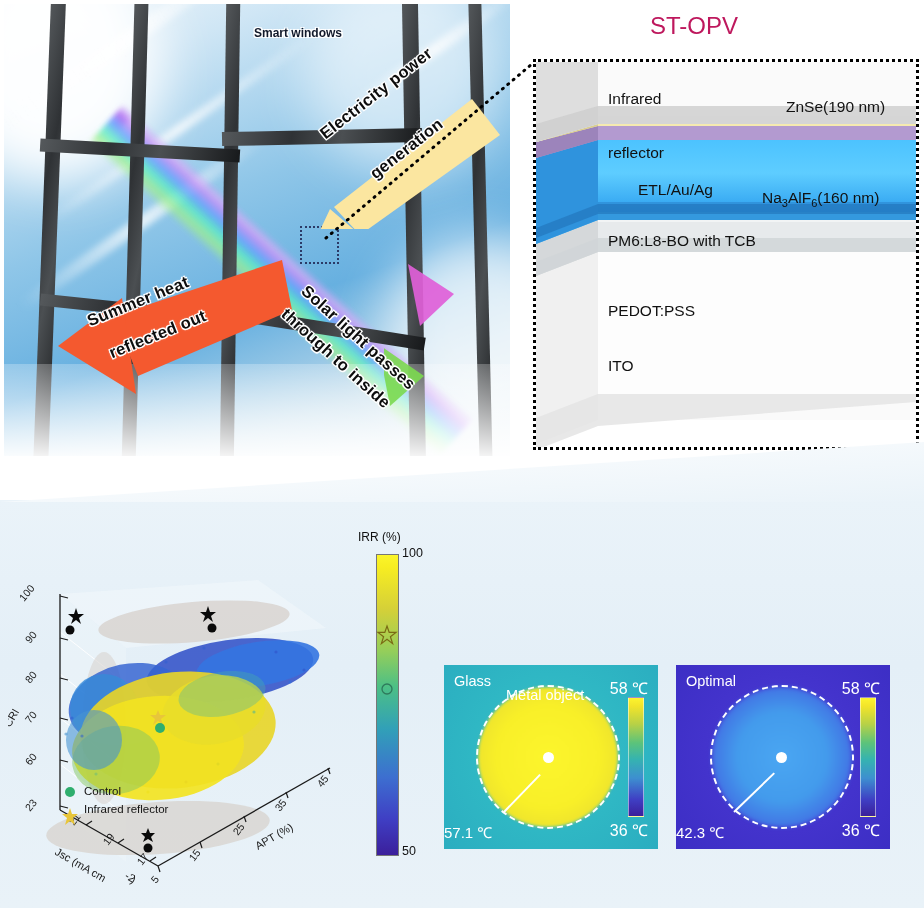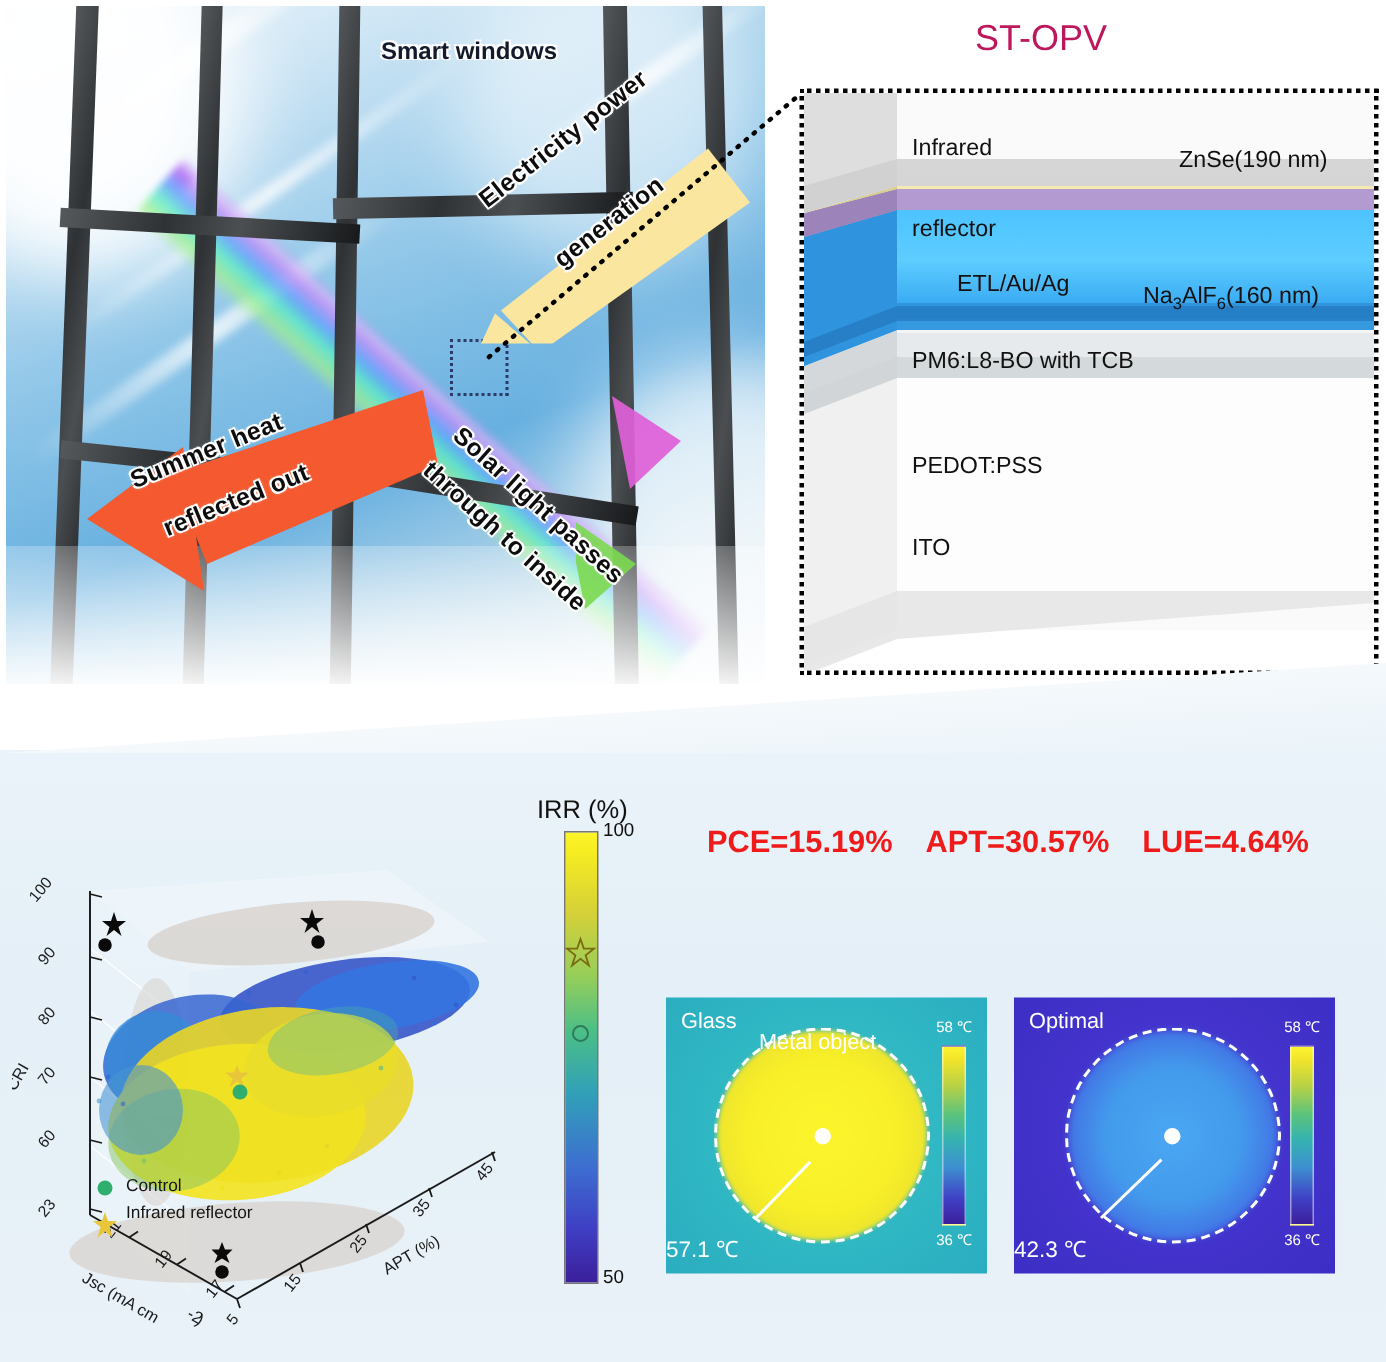"Smart windows" #title-smartwindows { font-size: 16px -> 12px }
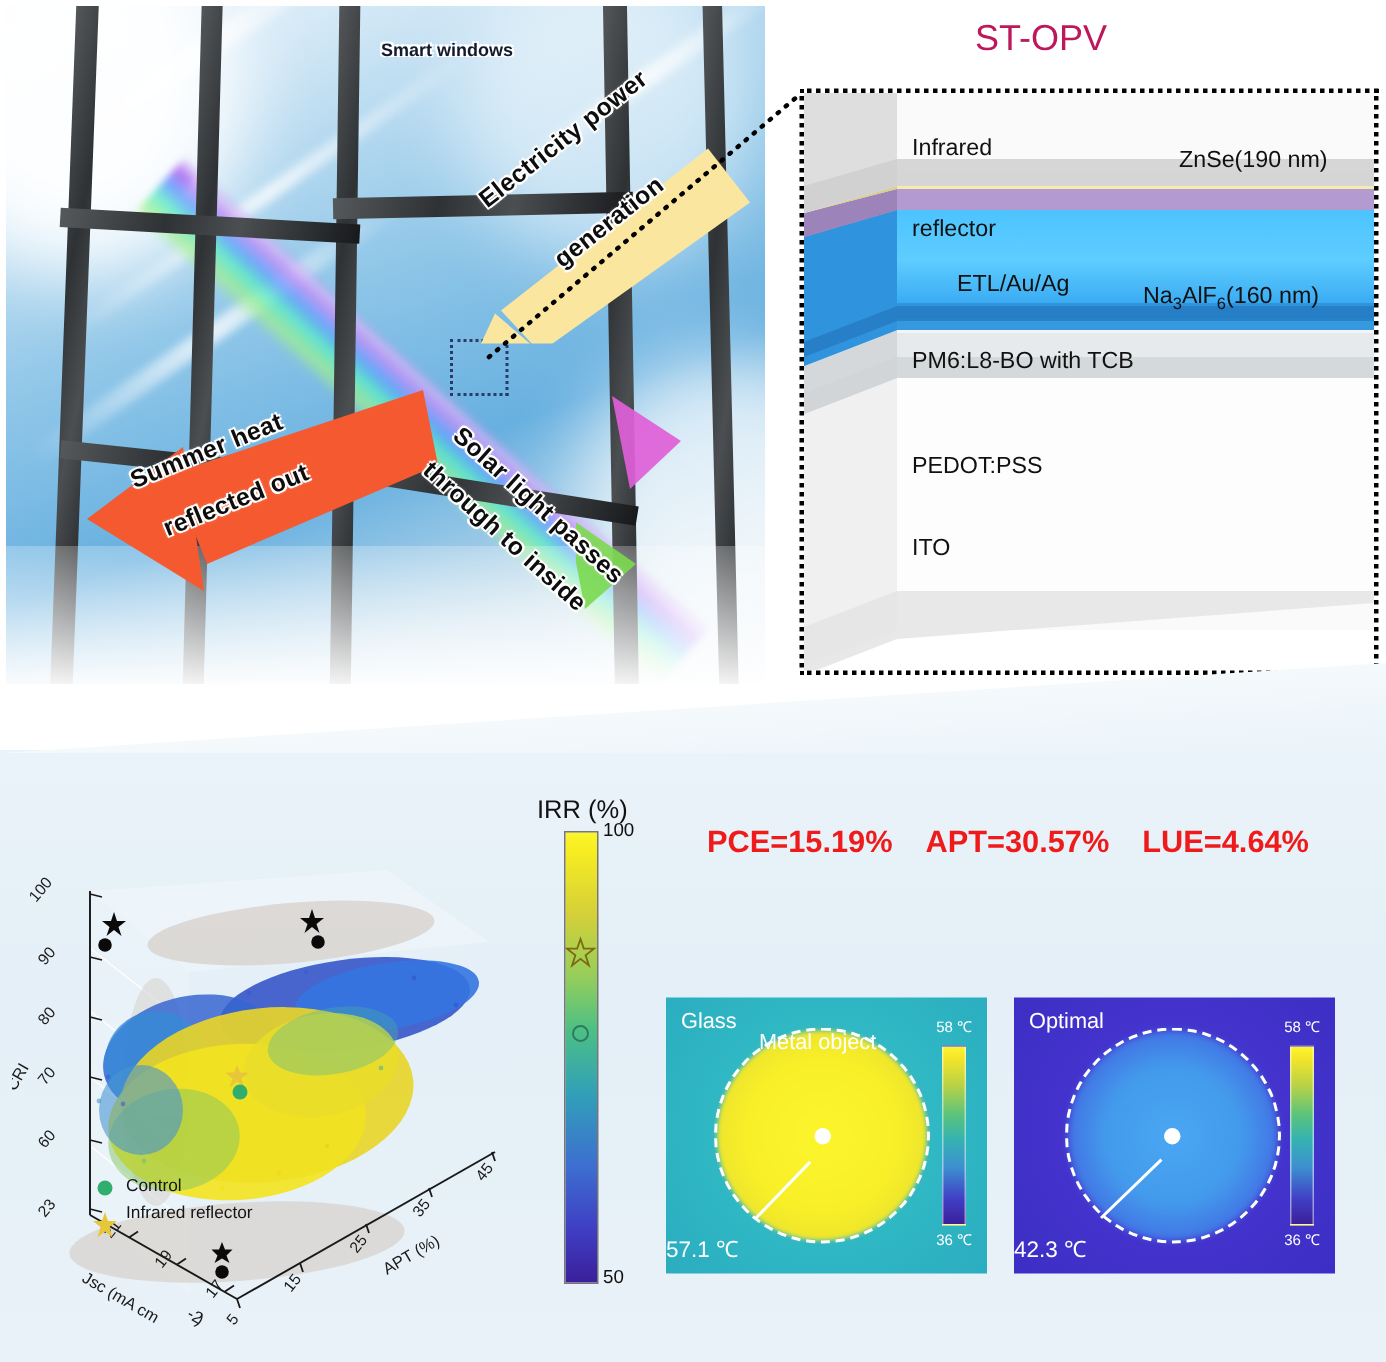"IRR (%)" #cbar-title { font-size: 17px -> 12px }
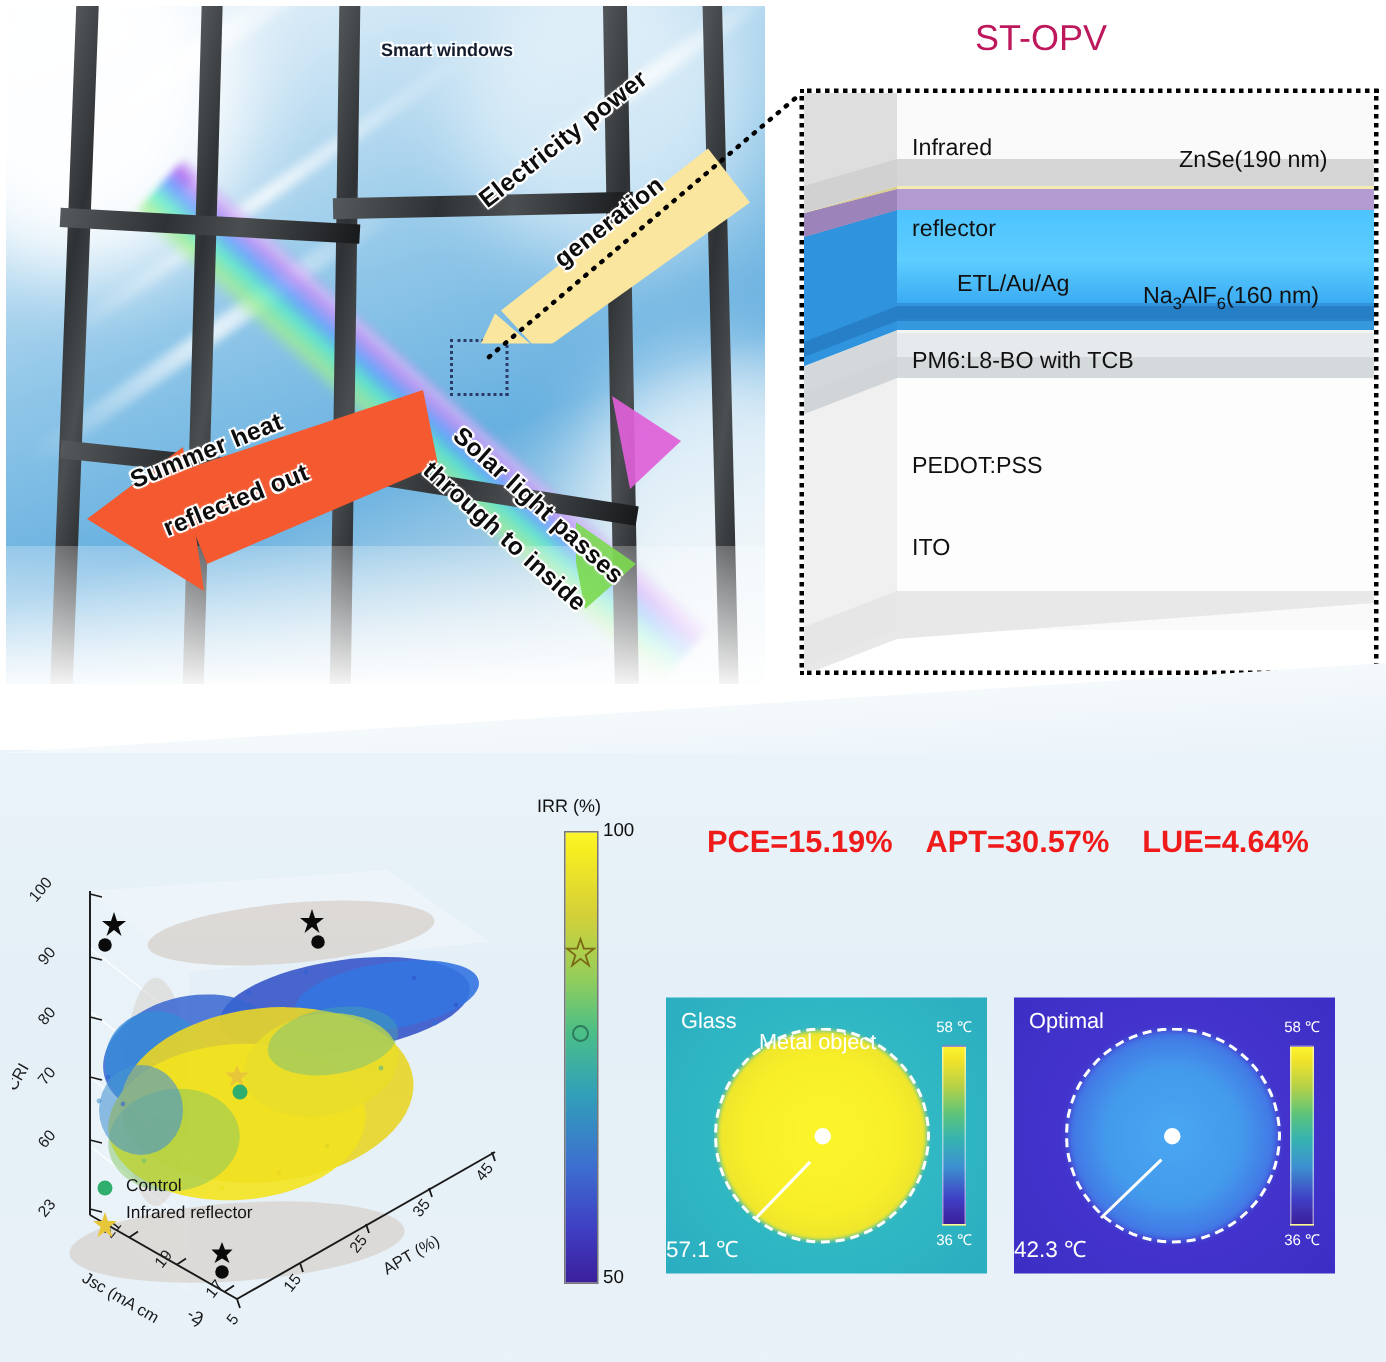"PCE=15.19%" div.metric-row { html: <div> <span>PCE=15.19%</span> <span>APT=30.57%</span> <span>LUE=4.64%</span> </div> -> none }
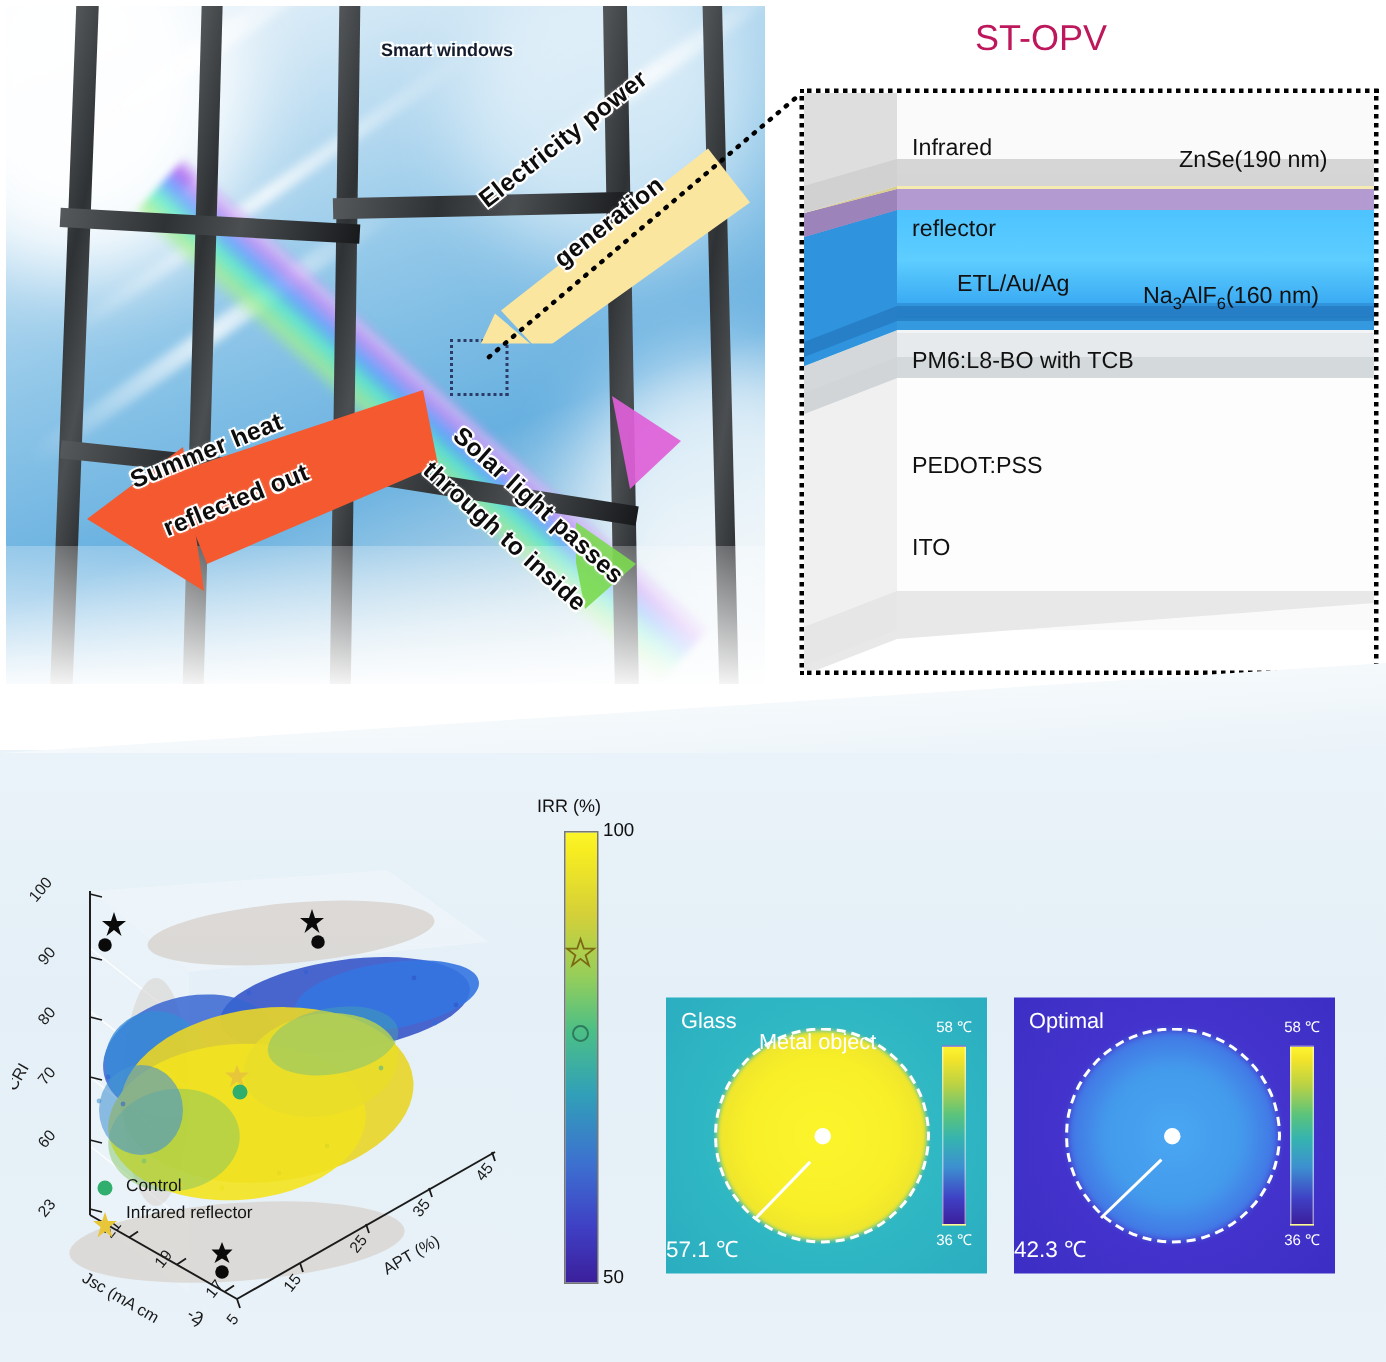"58 ℃" .th-cbl { font-size: 10px -> 16px }
